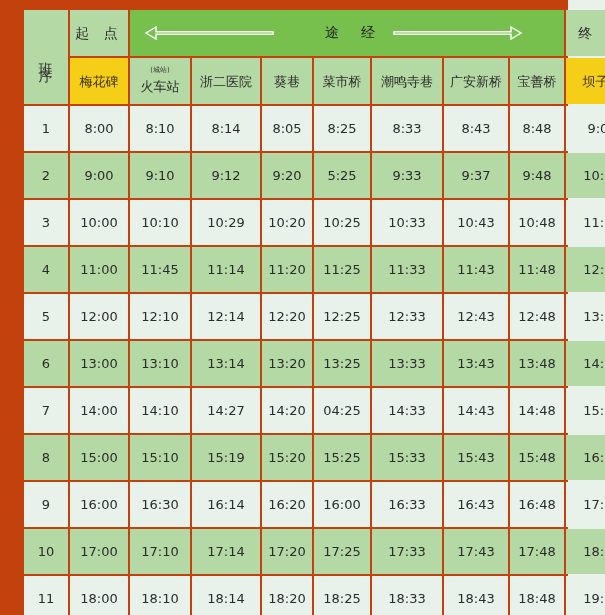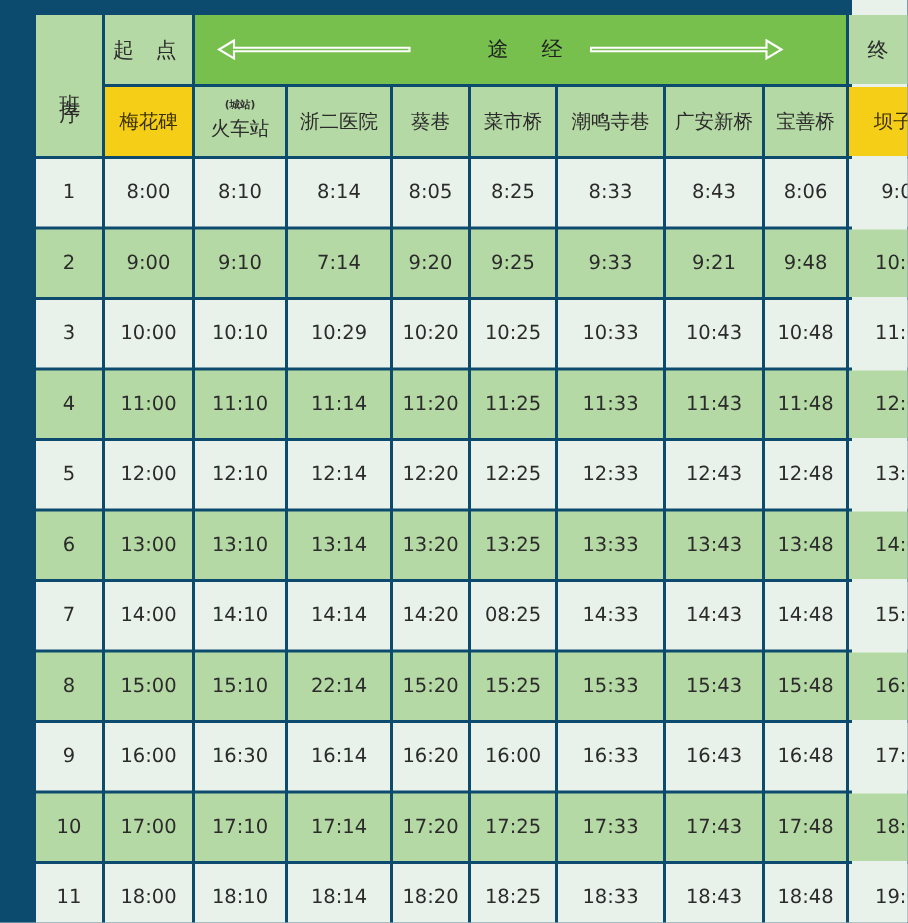"起 点" #timetable-root { background: #0c4a6e -> #c2410c }
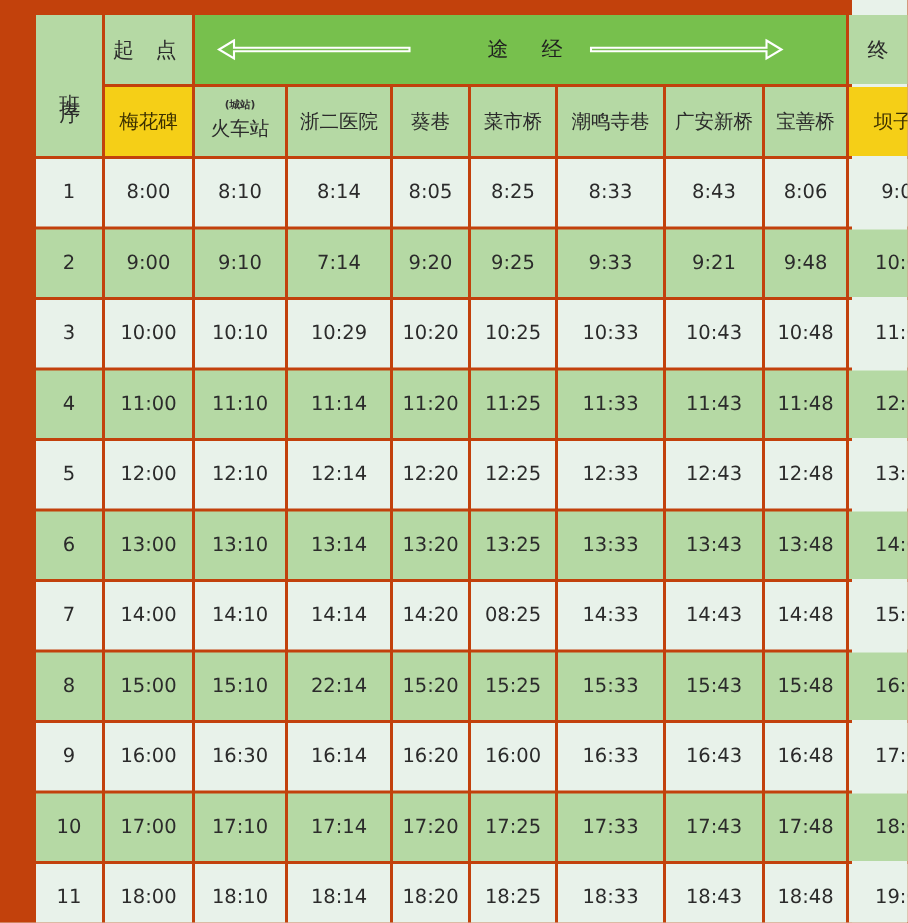"(城站)" .station-sub { font-weight: bold -> none }
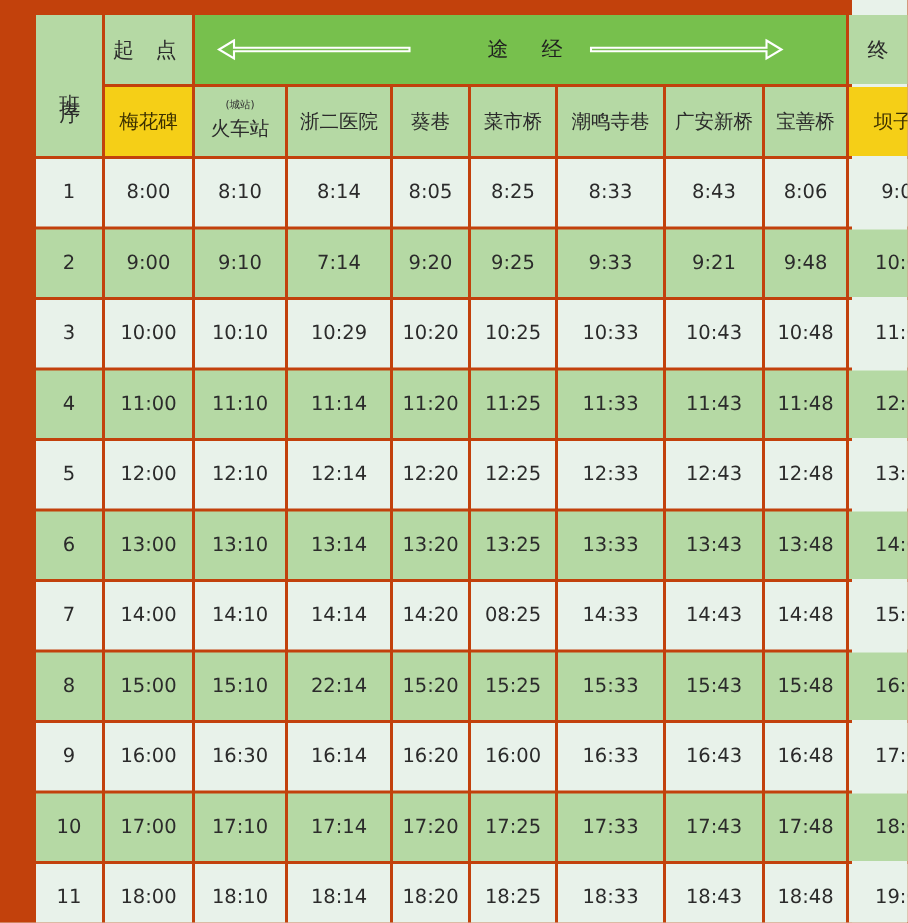"8:06" td { text: 8:06 -> 8:48 }
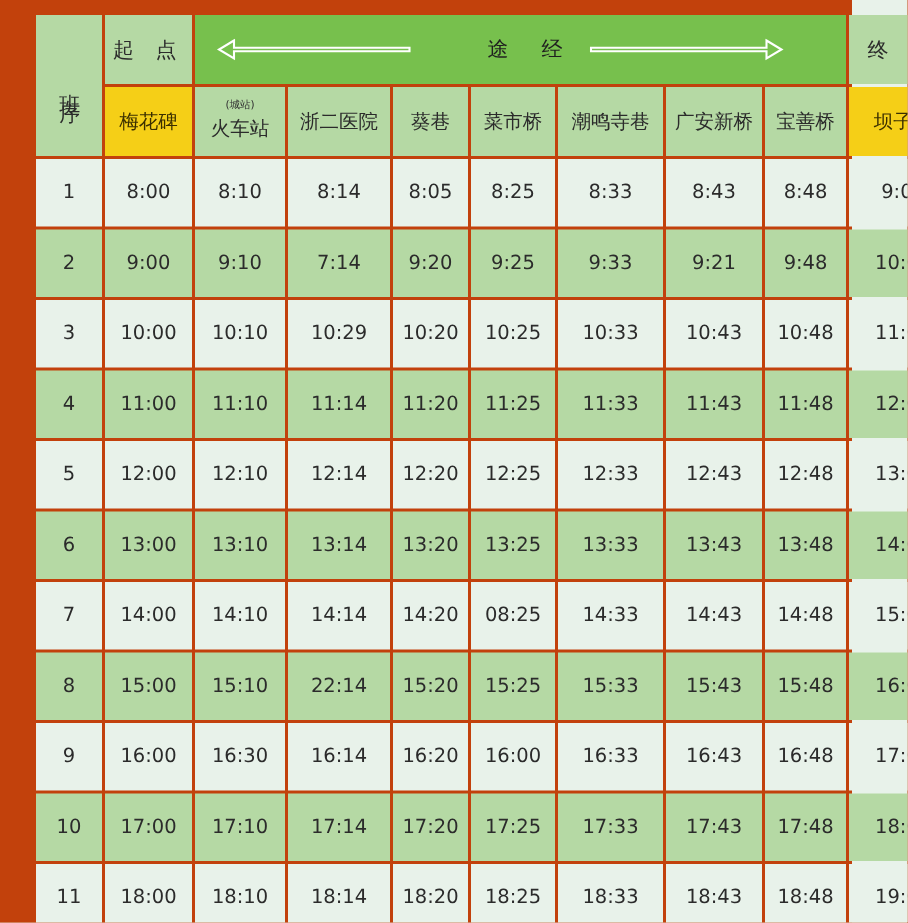"7:14" td { text: 7:14 -> 9:12 }
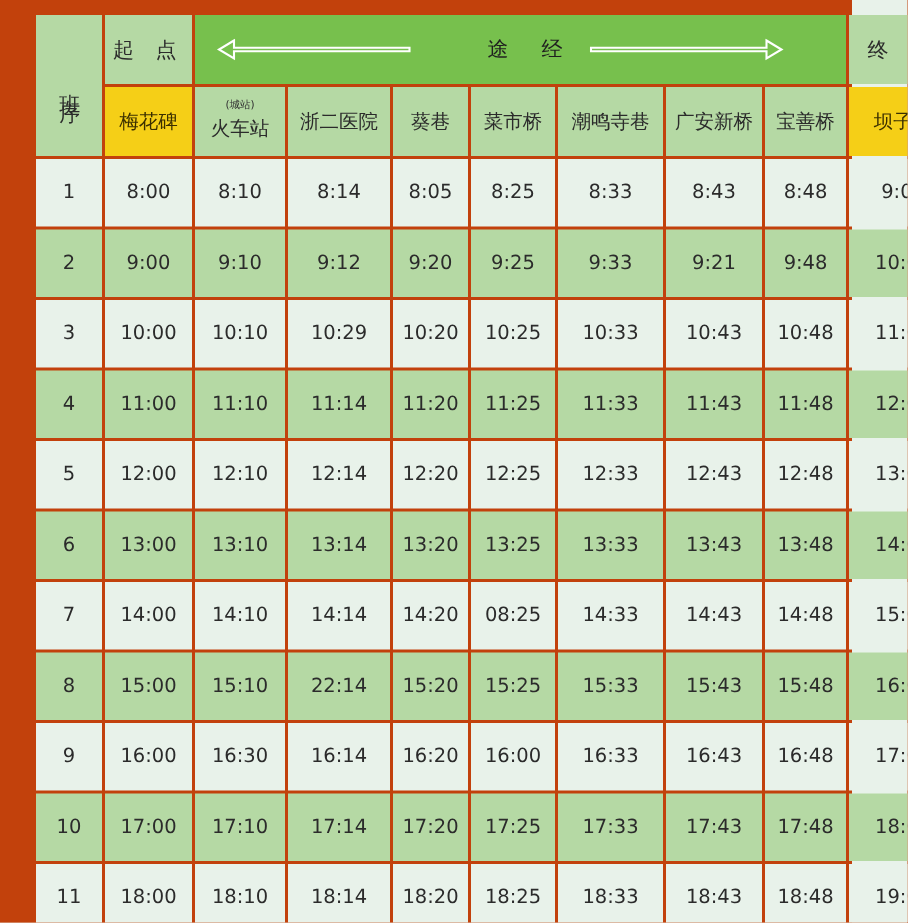"9:25" td { text: 9:25 -> 5:25 }
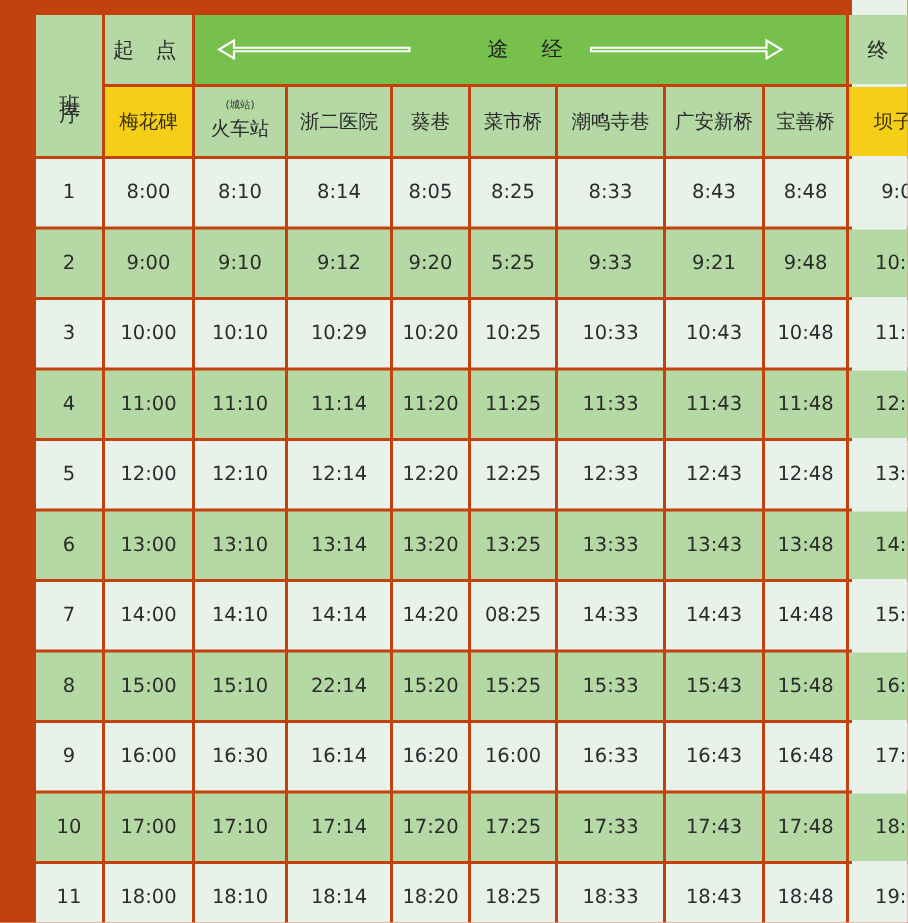"9:21" td { text: 9:21 -> 9:37 }
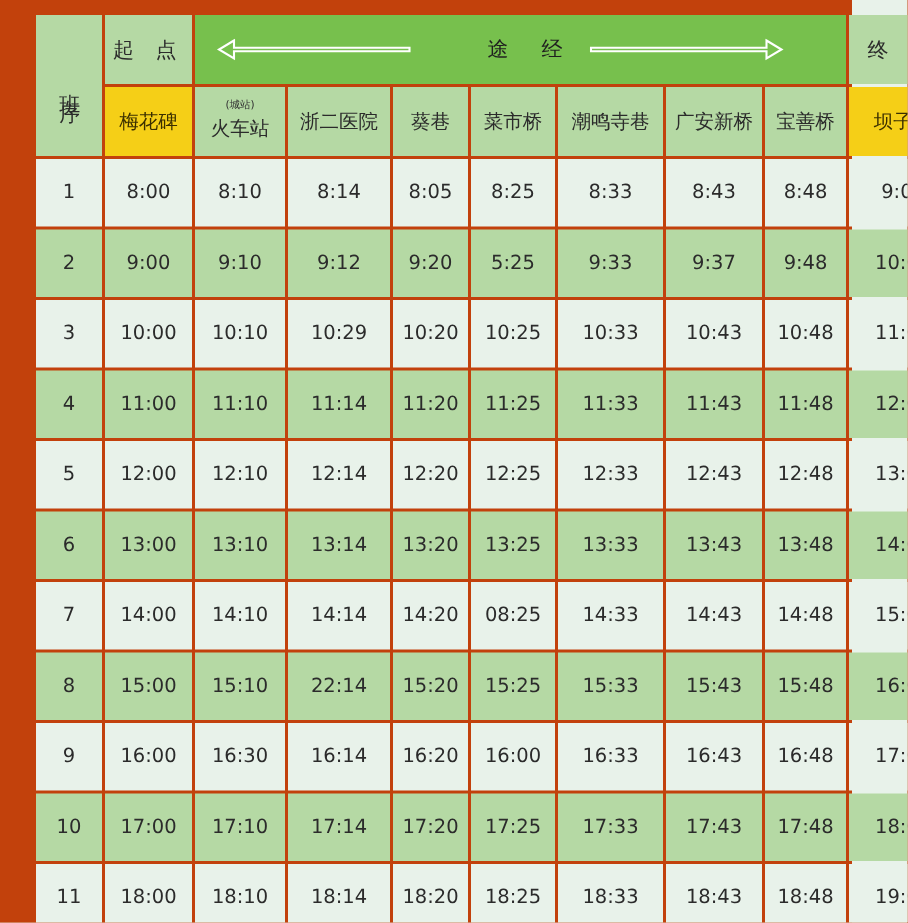"11:10" td { text: 11:10 -> 11:45 }
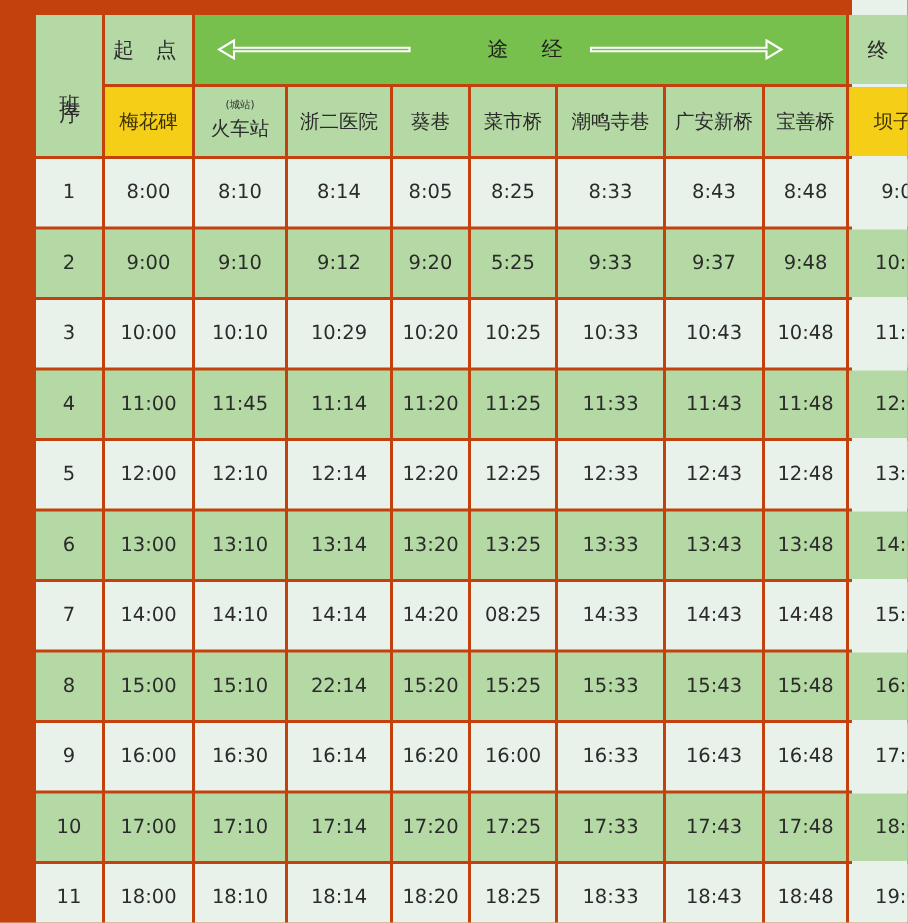"14:14" td { text: 14:14 -> 14:27 }
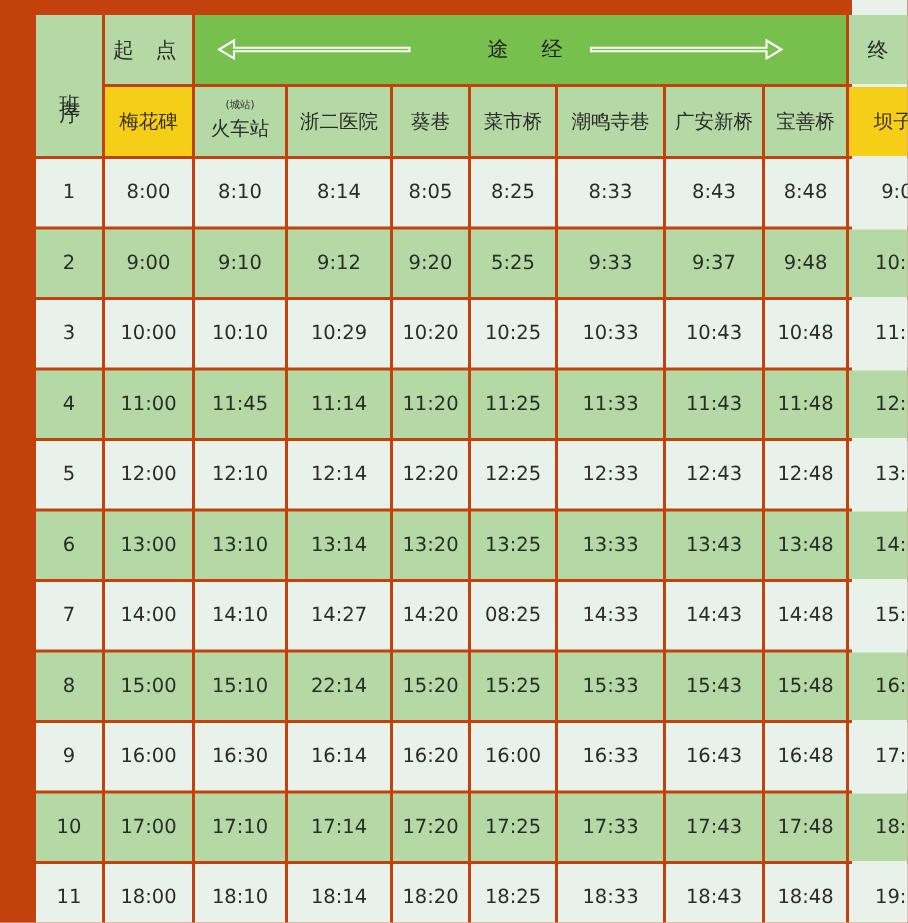"08:25" td { text: 08:25 -> 04:25 }
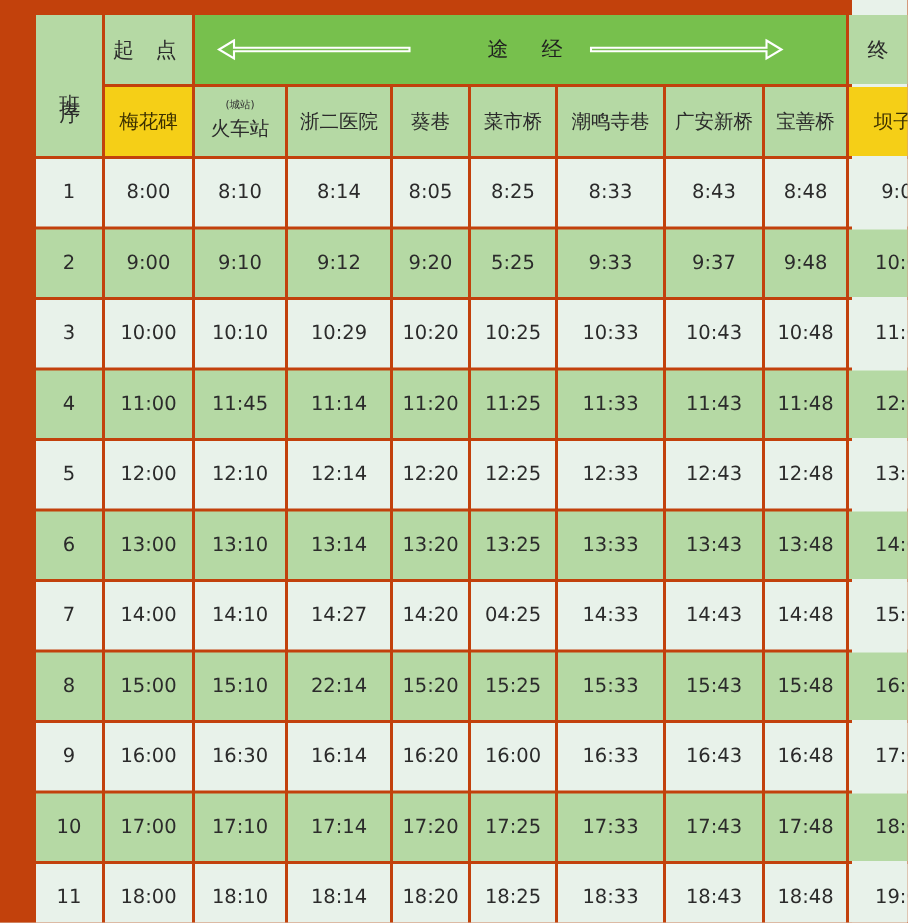"22:14" td { text: 22:14 -> 15:19 }
